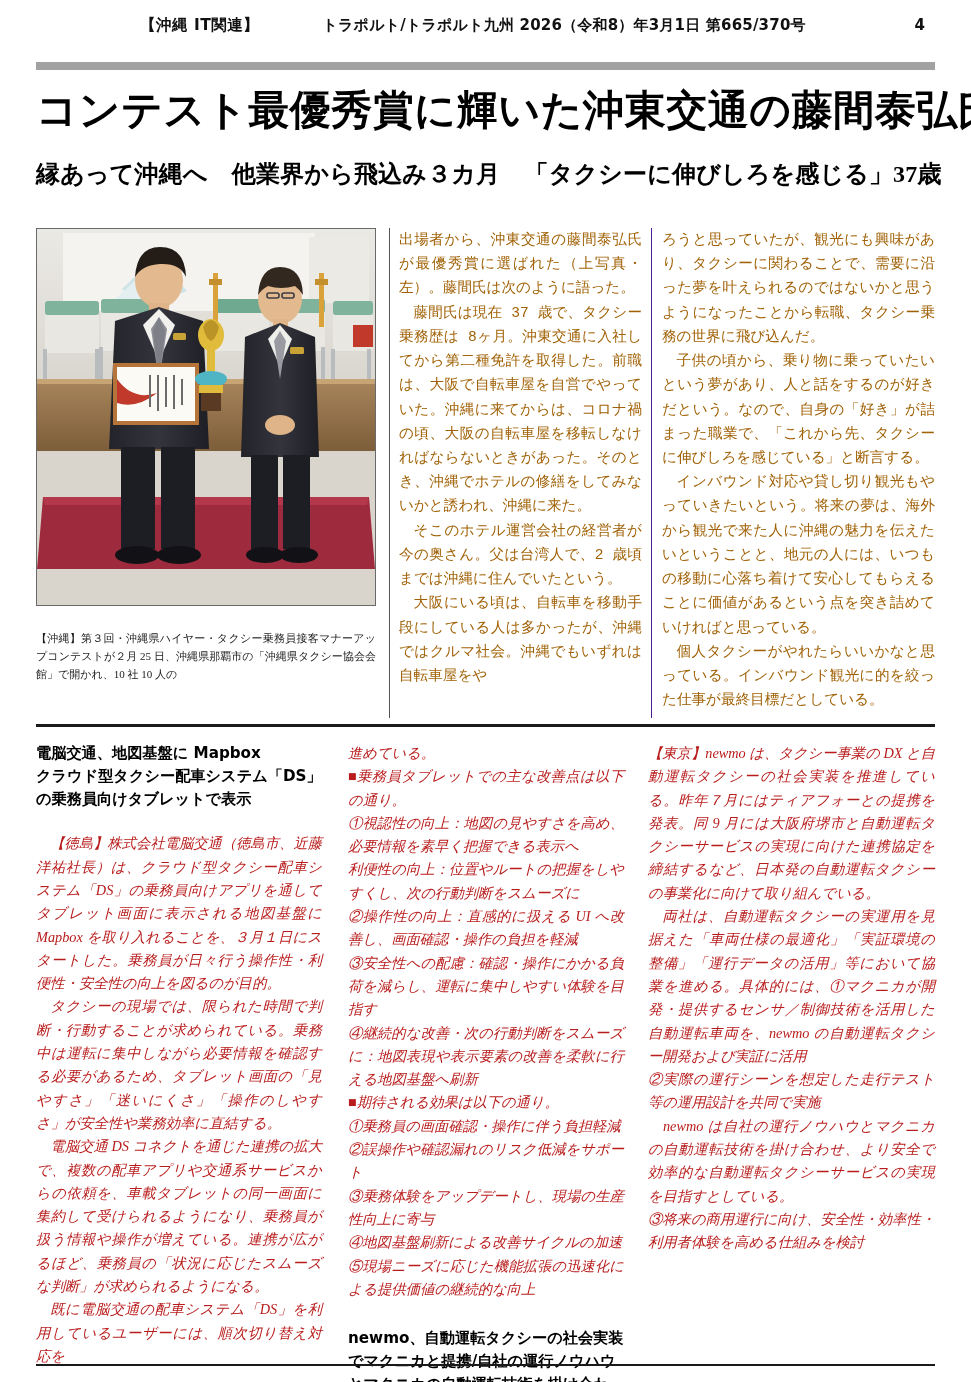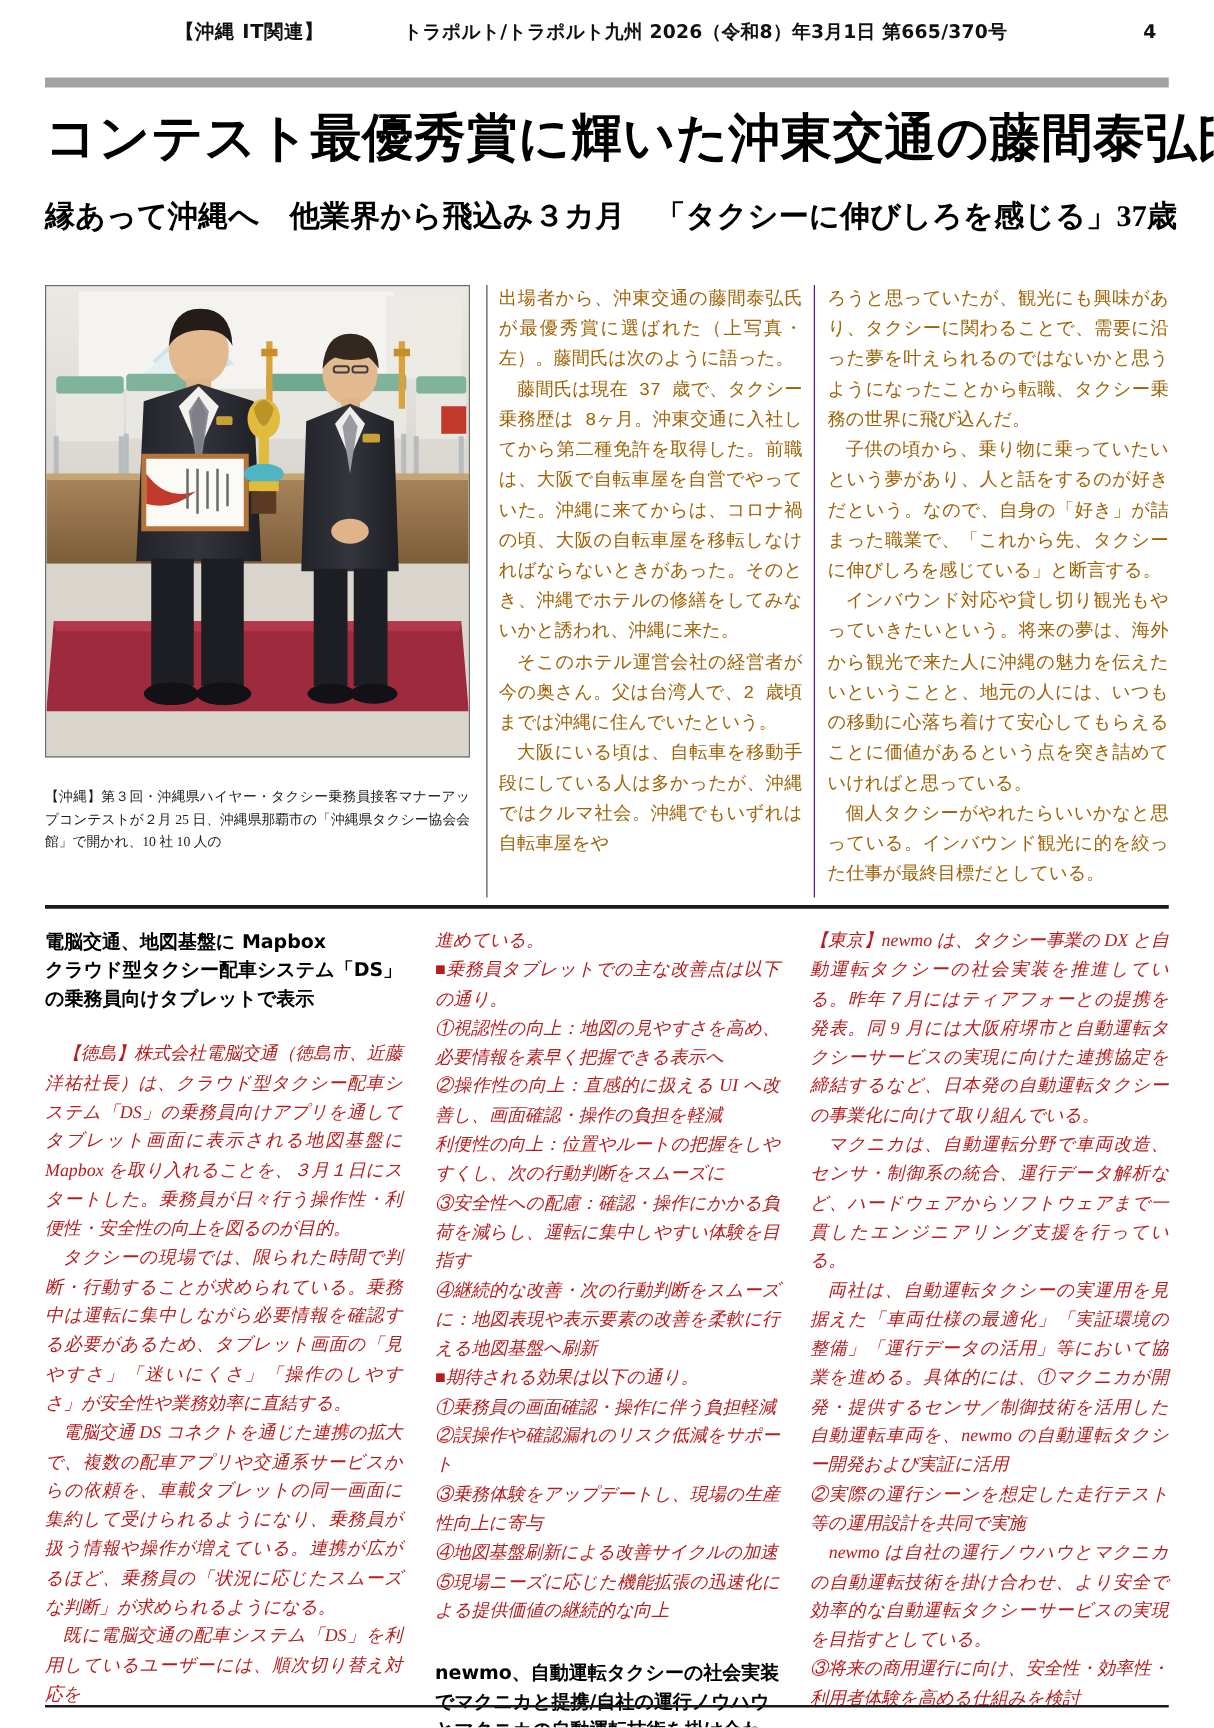"②操作性の向上：直感的に扱える UI へ改善し、画面確認・操作の負担を軽減" p { order: before "利便性の向上：位置やルートの把握をしやすくし、次の行動判断をスムーズに" -> after "利便性の向上：位置やルートの把握をしやすくし、次の行動判断をスムーズに" }
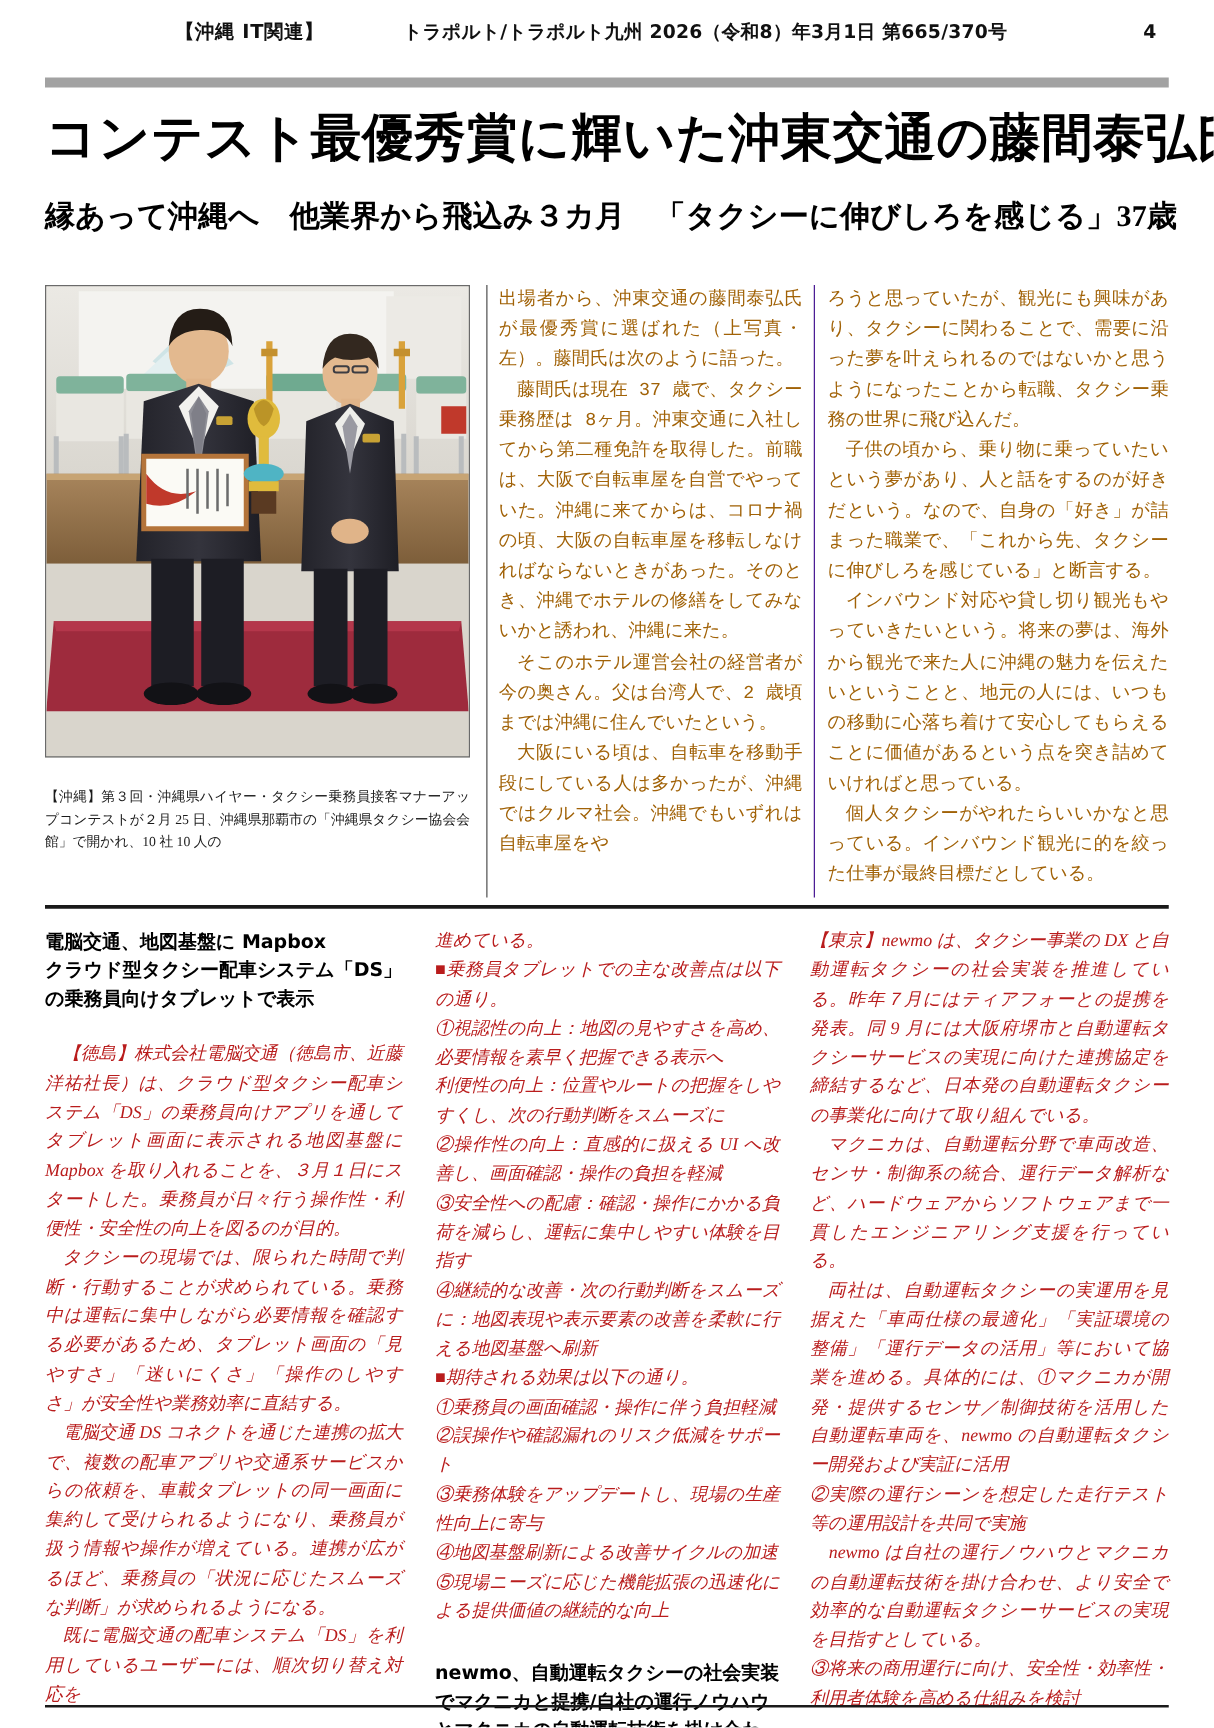"マクニカは、自動運転分野で車両改造、センサ・制御系の統合、運行データ解析など、ハ" p.ind { html: <p>マクニカは、自動運転分野で車両改造、センサ・制御系の統合、運行データ解析など、ハードウェアからソフトウェアまで一貫したエンジニアリング支援を行っている。</p> -> none }
